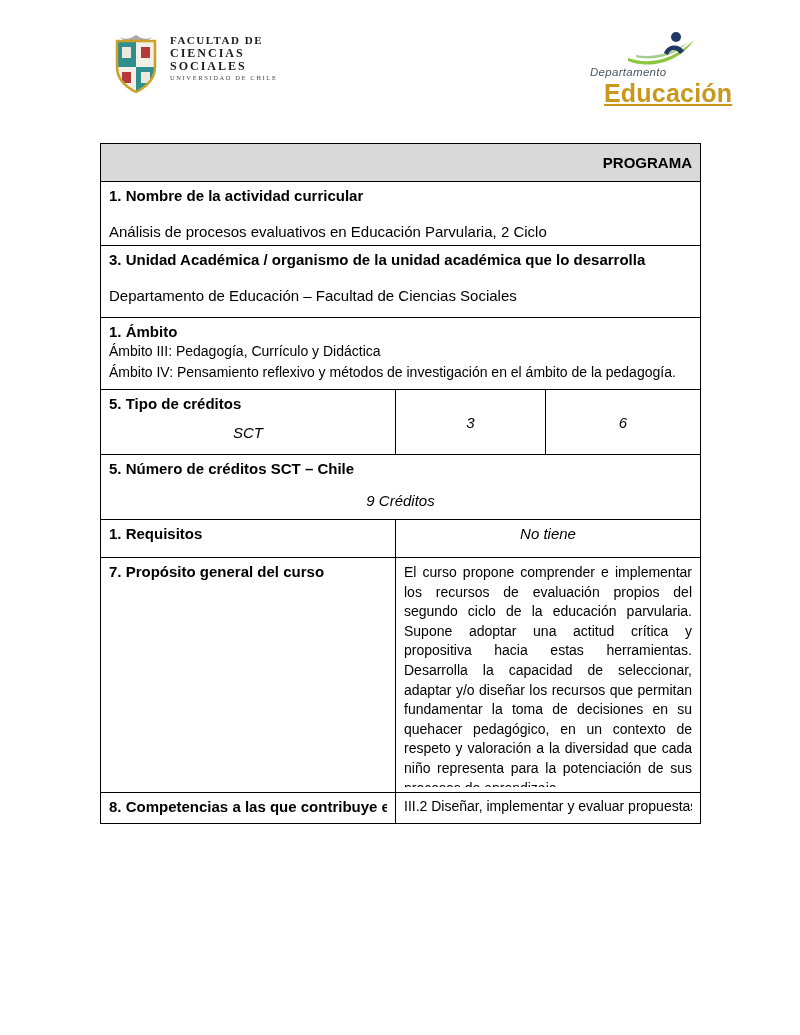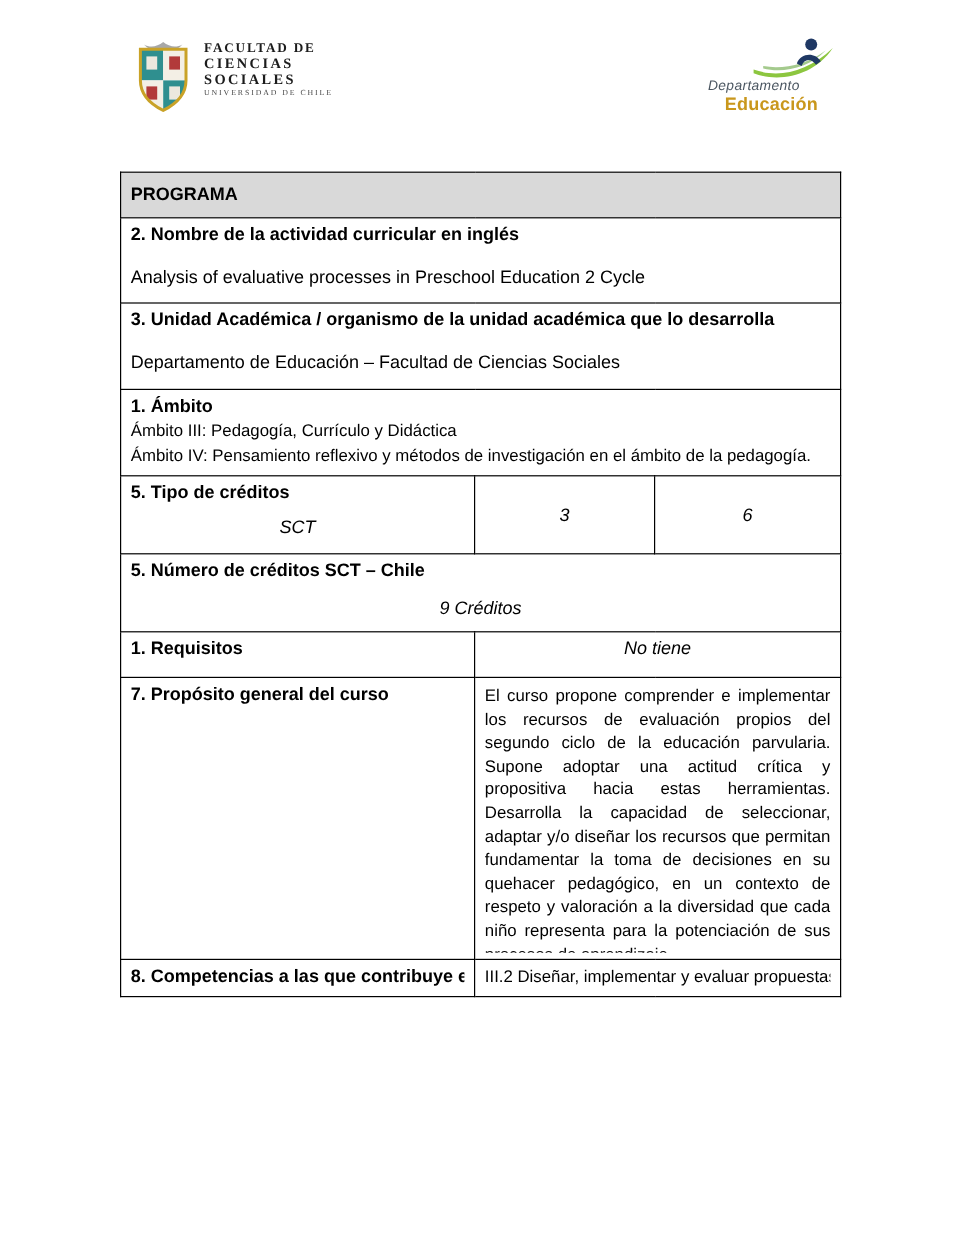"Educación" .dept-line2 { font-size: 15px -> 25px; text-decoration: none -> underline }
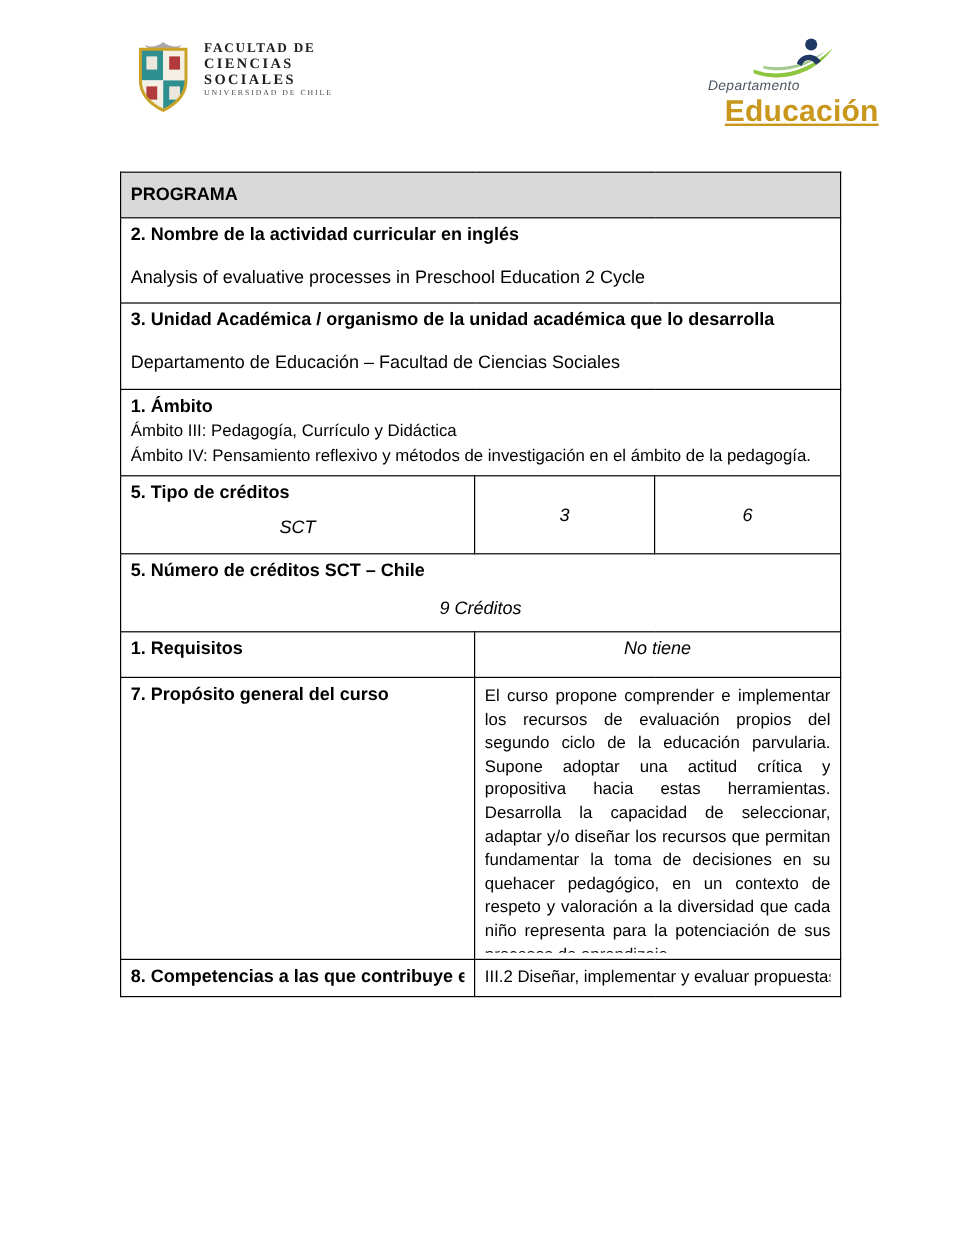"PROGRAMA" .title-cell { text-align: left -> right }
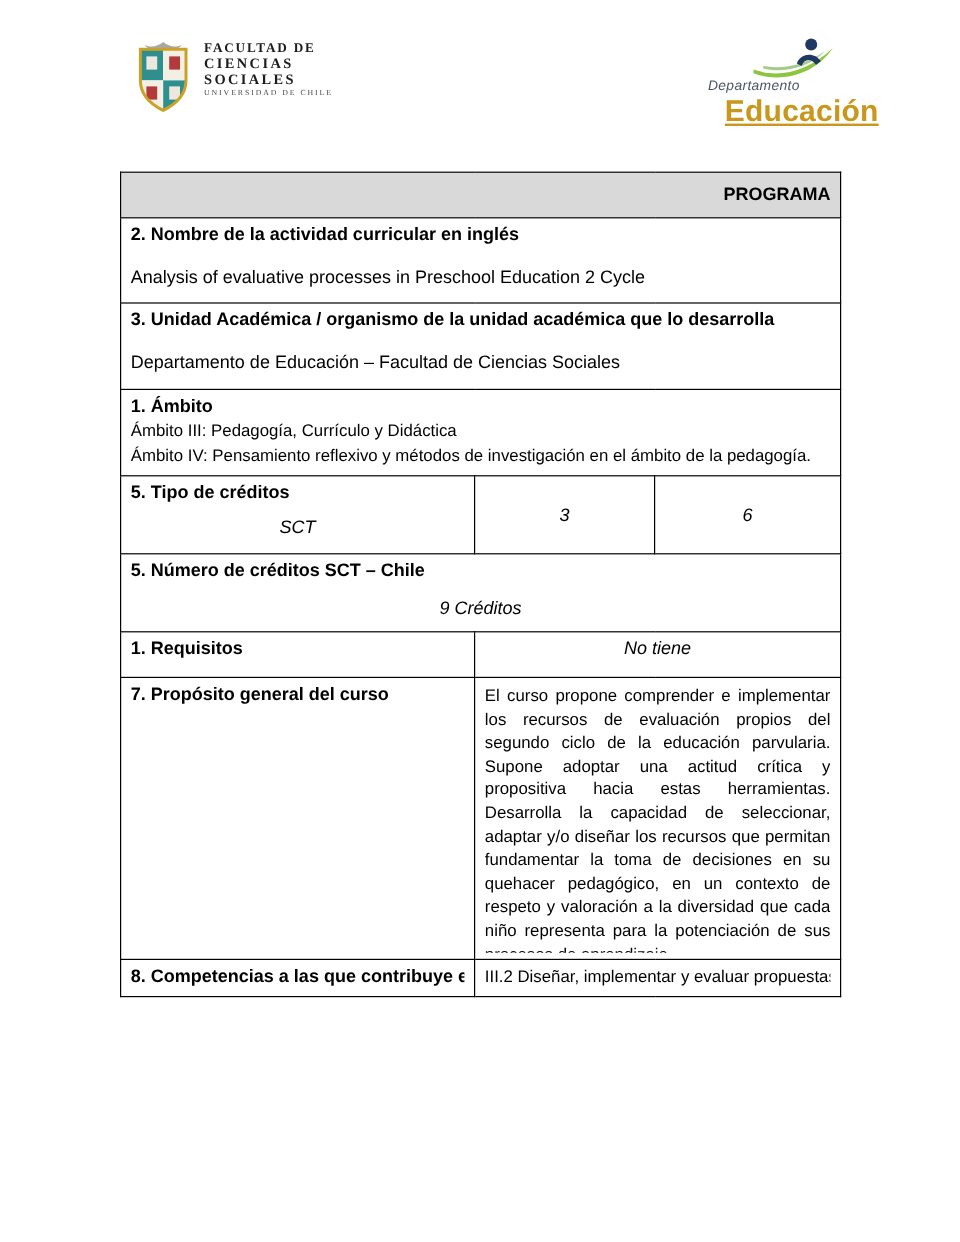"1. Nombre de la actividad" tr { html: none -> <tr> <td> <div>1. Nombre de la actividad curricular</div> <div>Análisis de procesos evaluativos en Educación Parvularia, 2 Ciclo</div> </td> </tr> }
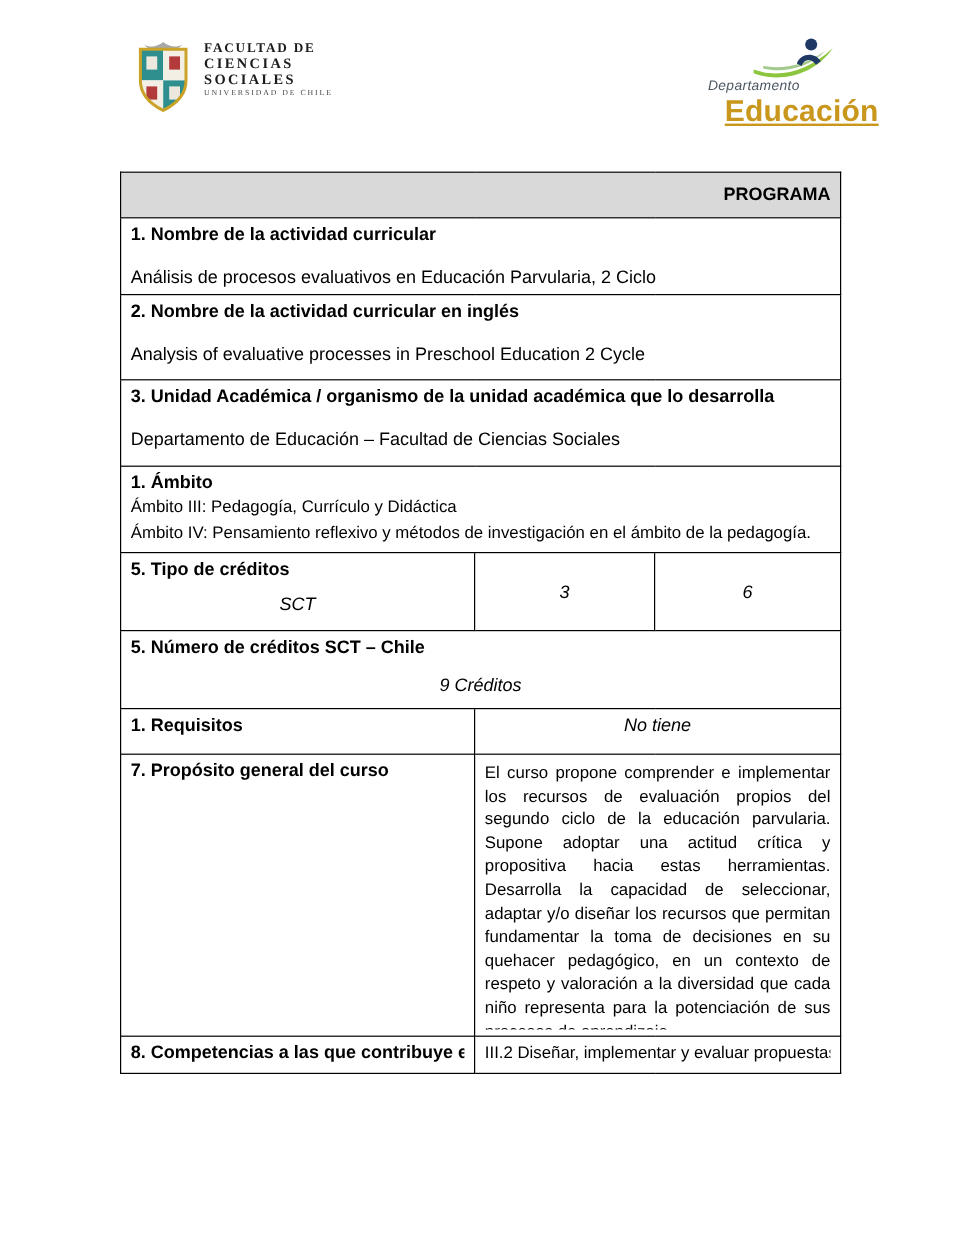"2. Nombre de la actividad" tr { html: <tr> <td> <div>2. Nombre de la actividad curricular en inglés</div> <div>Analysis of evaluative processes in Preschool Education 2 Cycle</div> </td> </tr> -> none }
